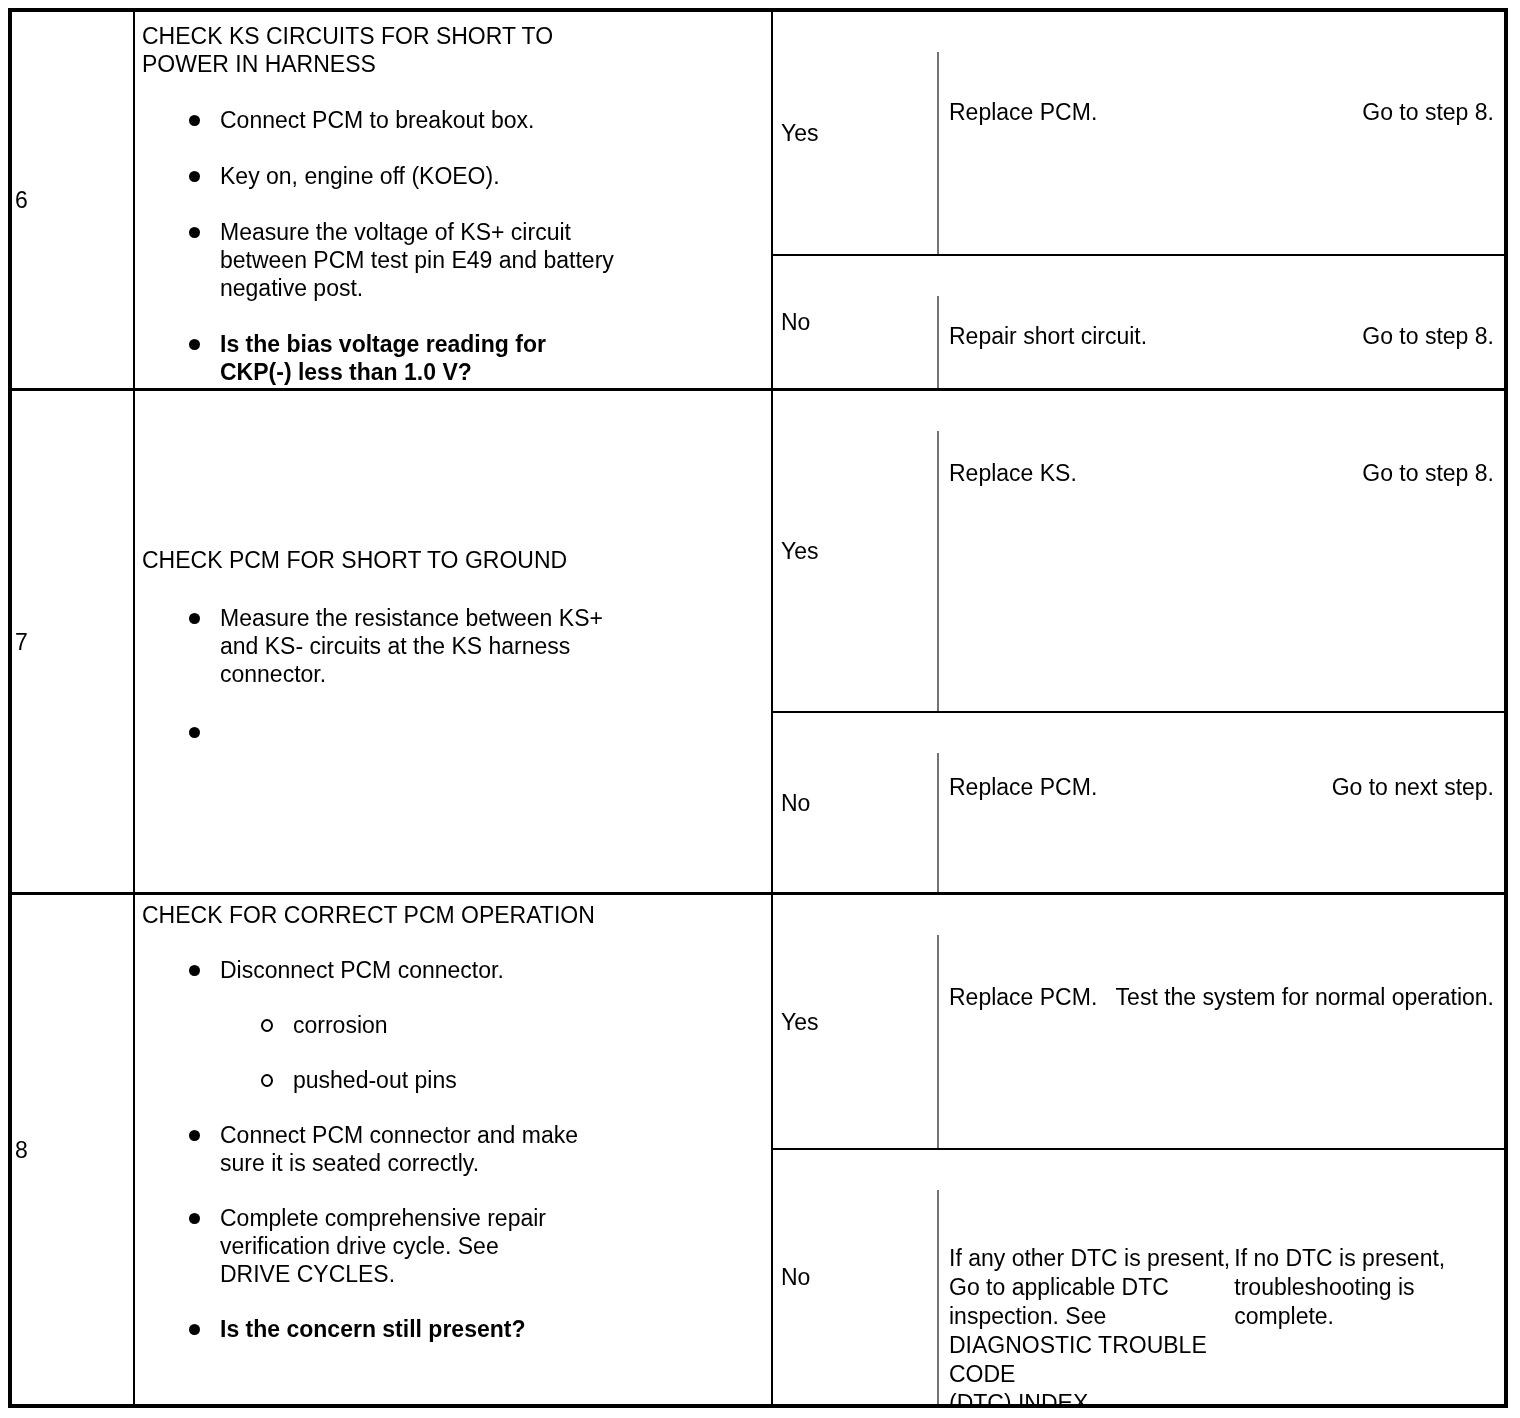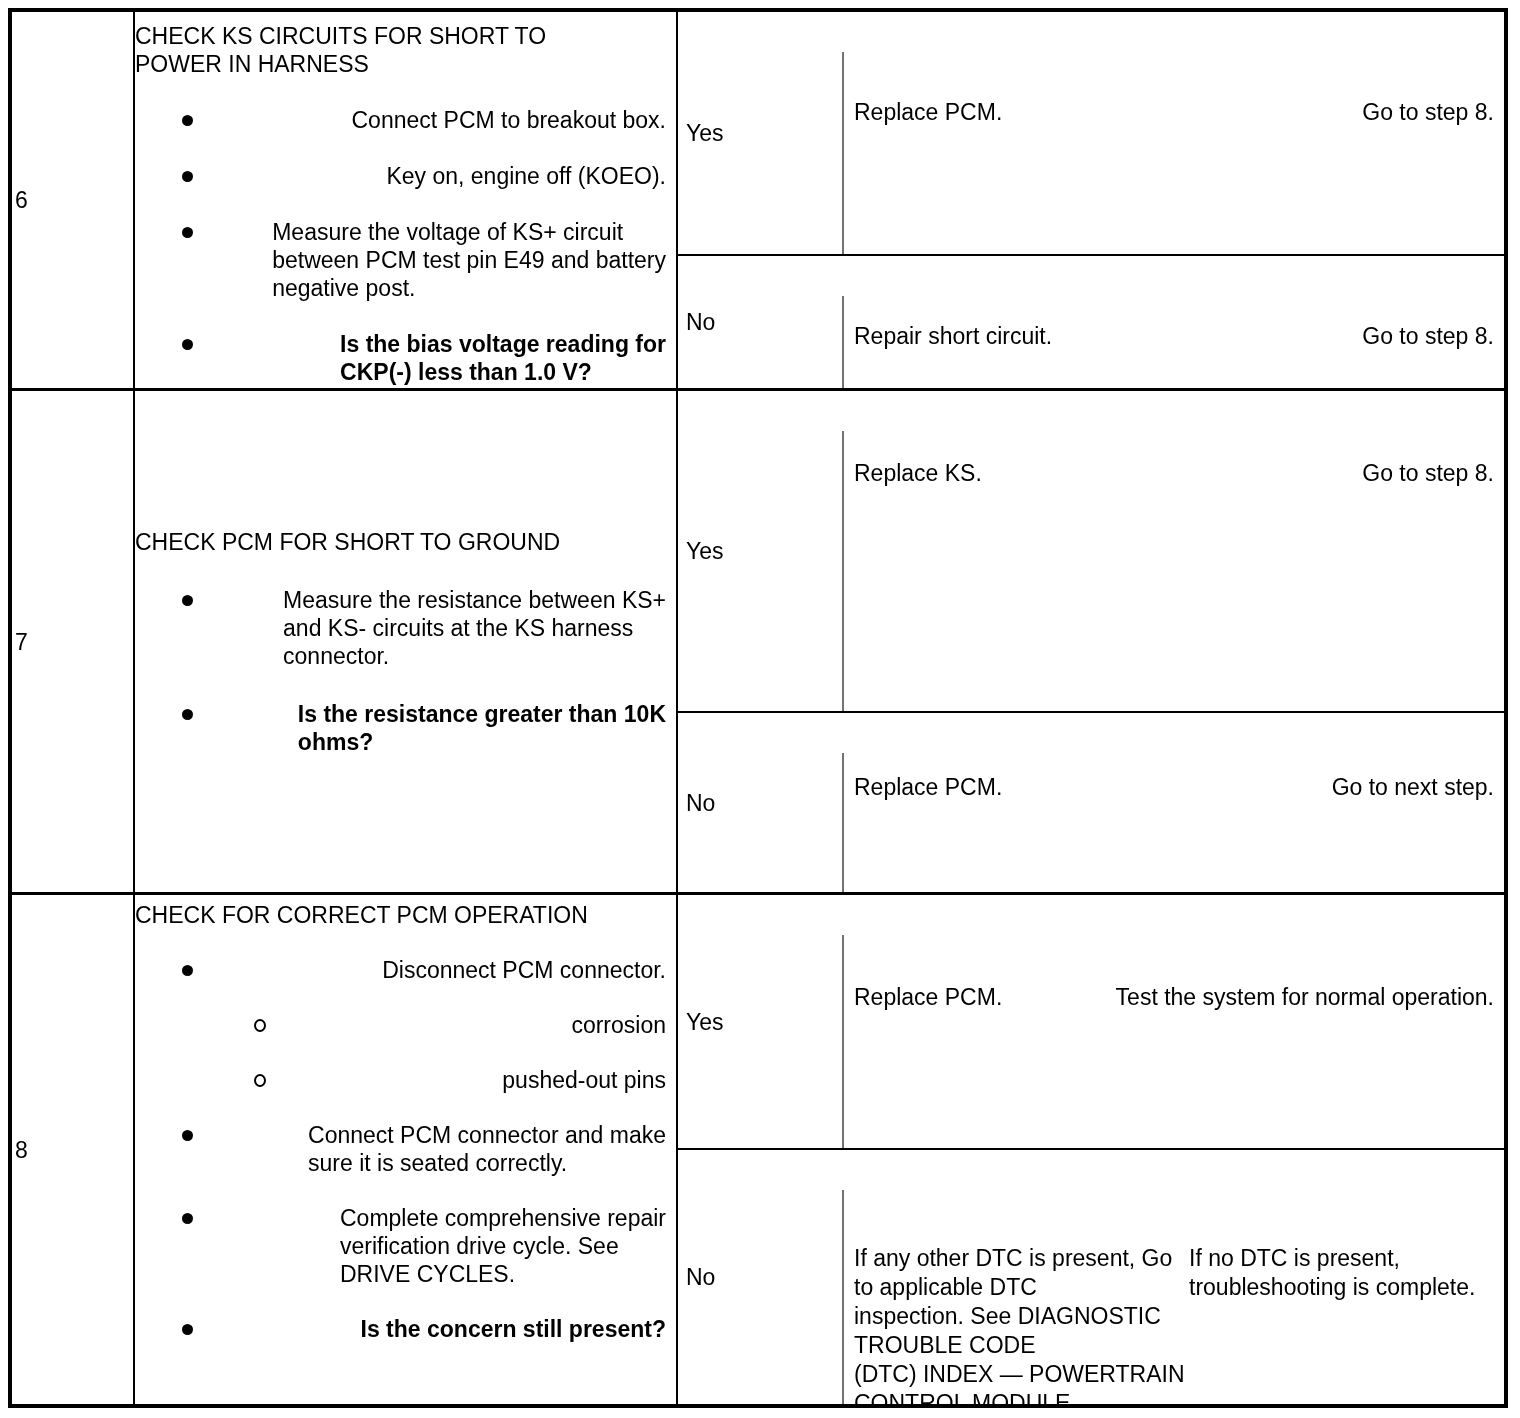"CHECK KS CIRCUITS FOR SHORT" .cell-action { padding: 10px 10px 0 0 -> 10px 10px 0 7px; width: 543px -> 638px }
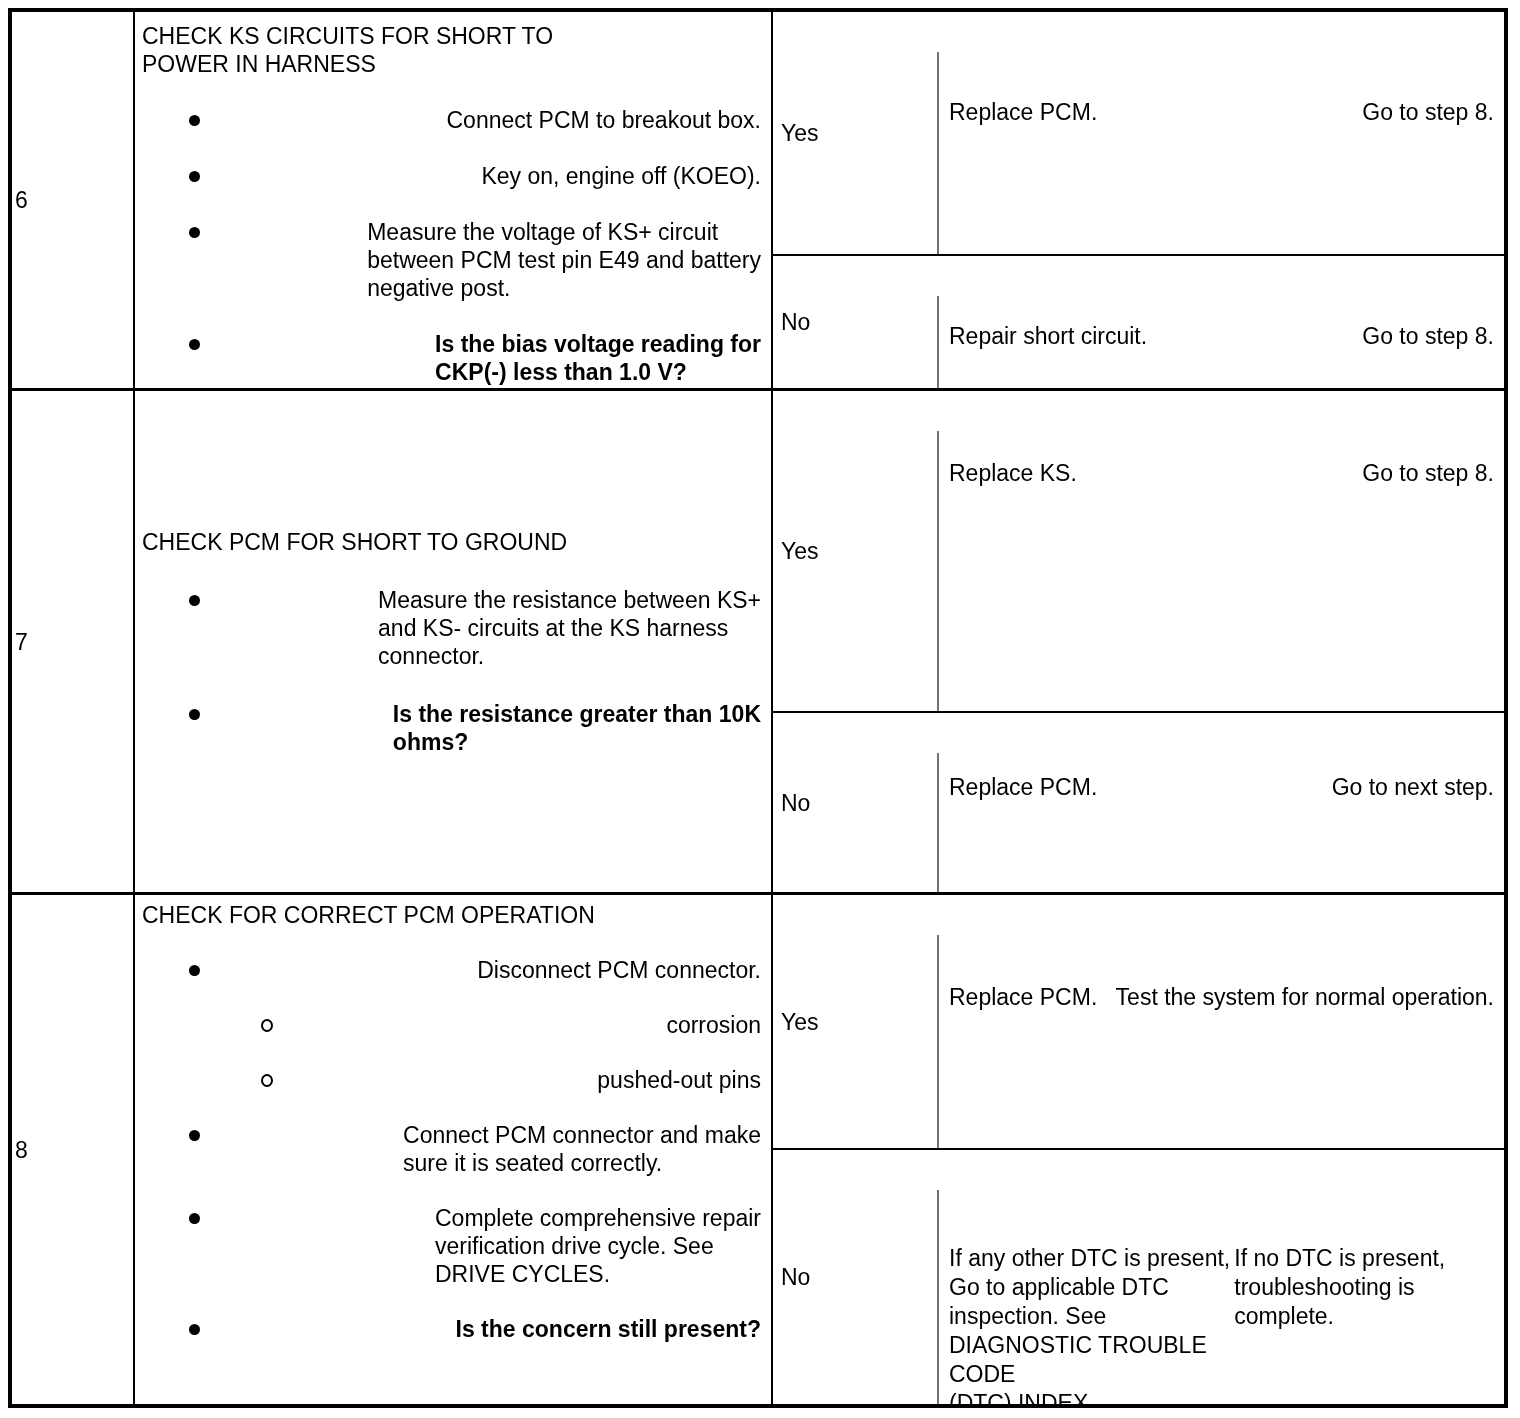"Connect PCM to breakout box." .bullet { justify-content: space-between -> none }
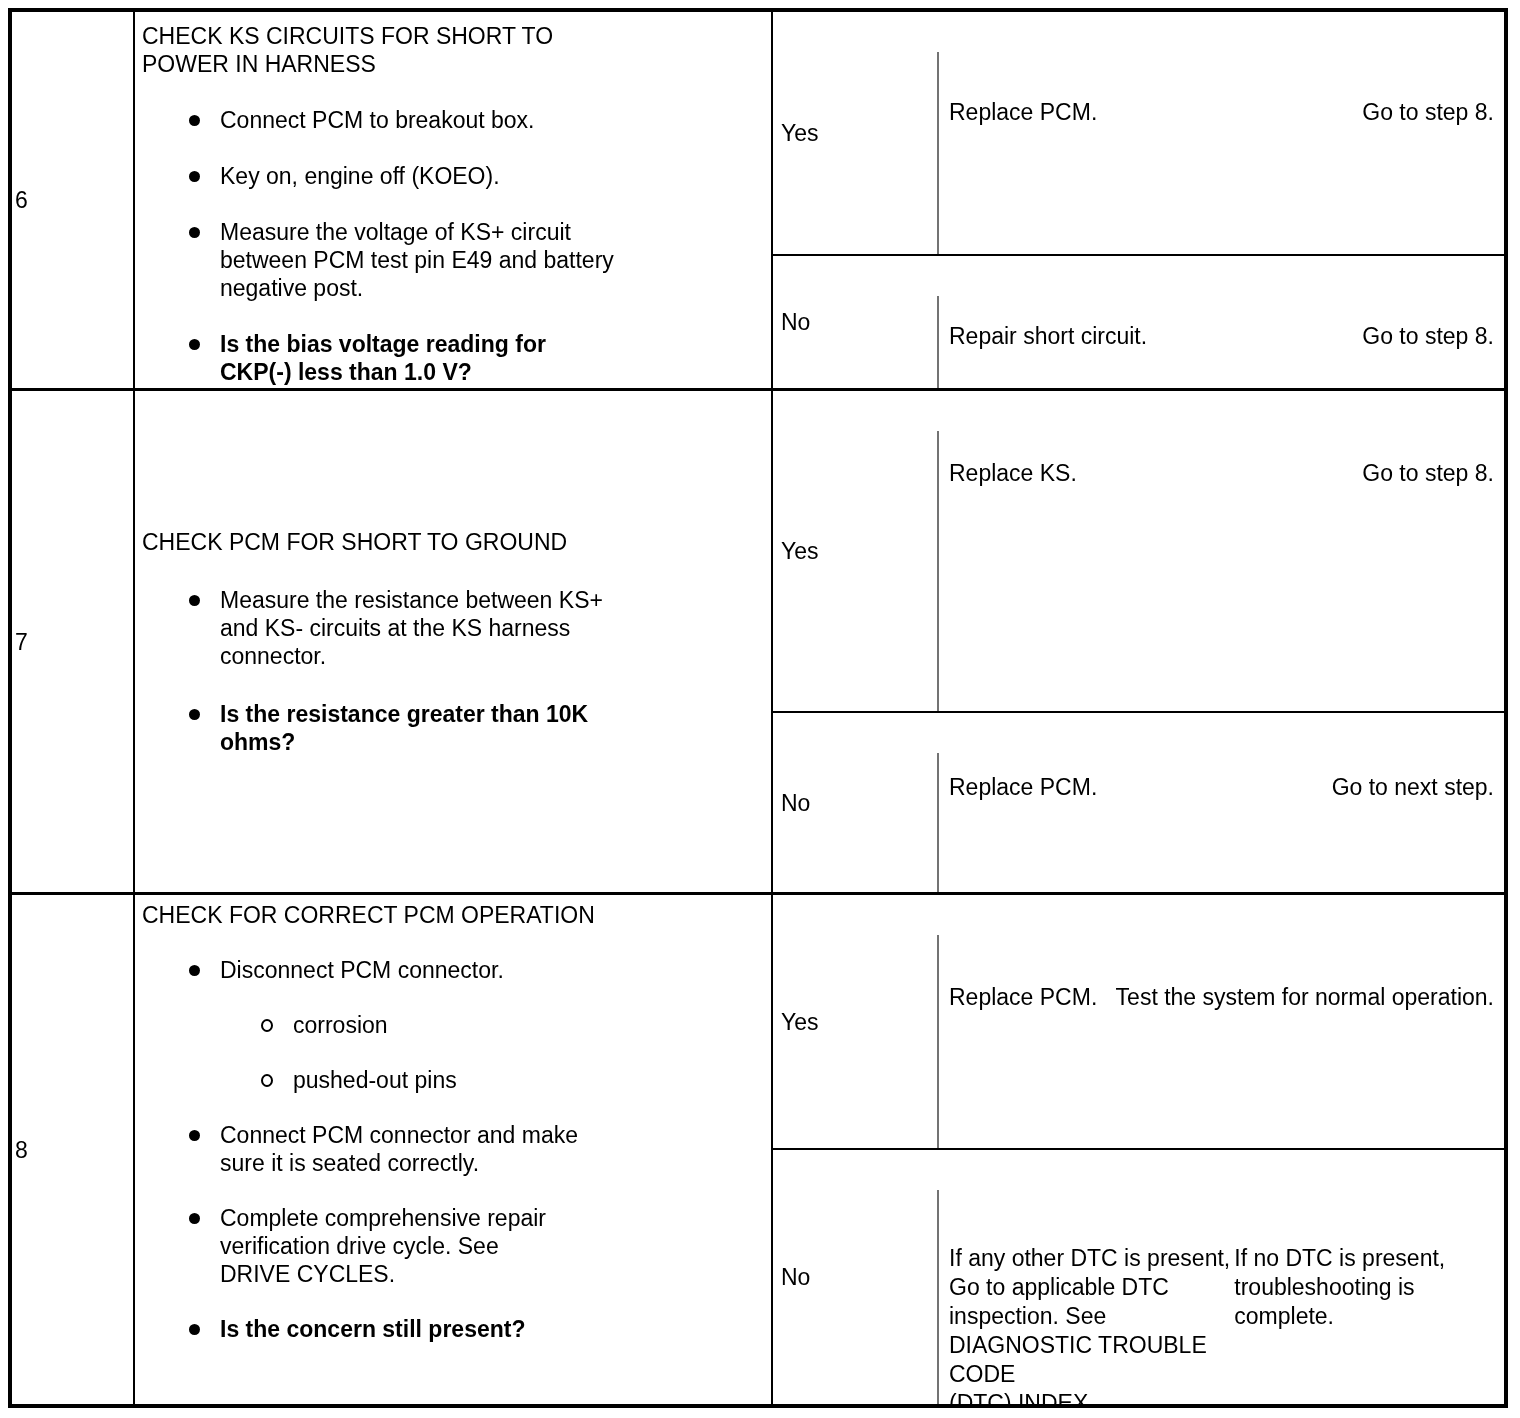"Is the resistance greater than" span.btext { html: <span>Is the resistance greater than 10K ohms?</span> -> none }
